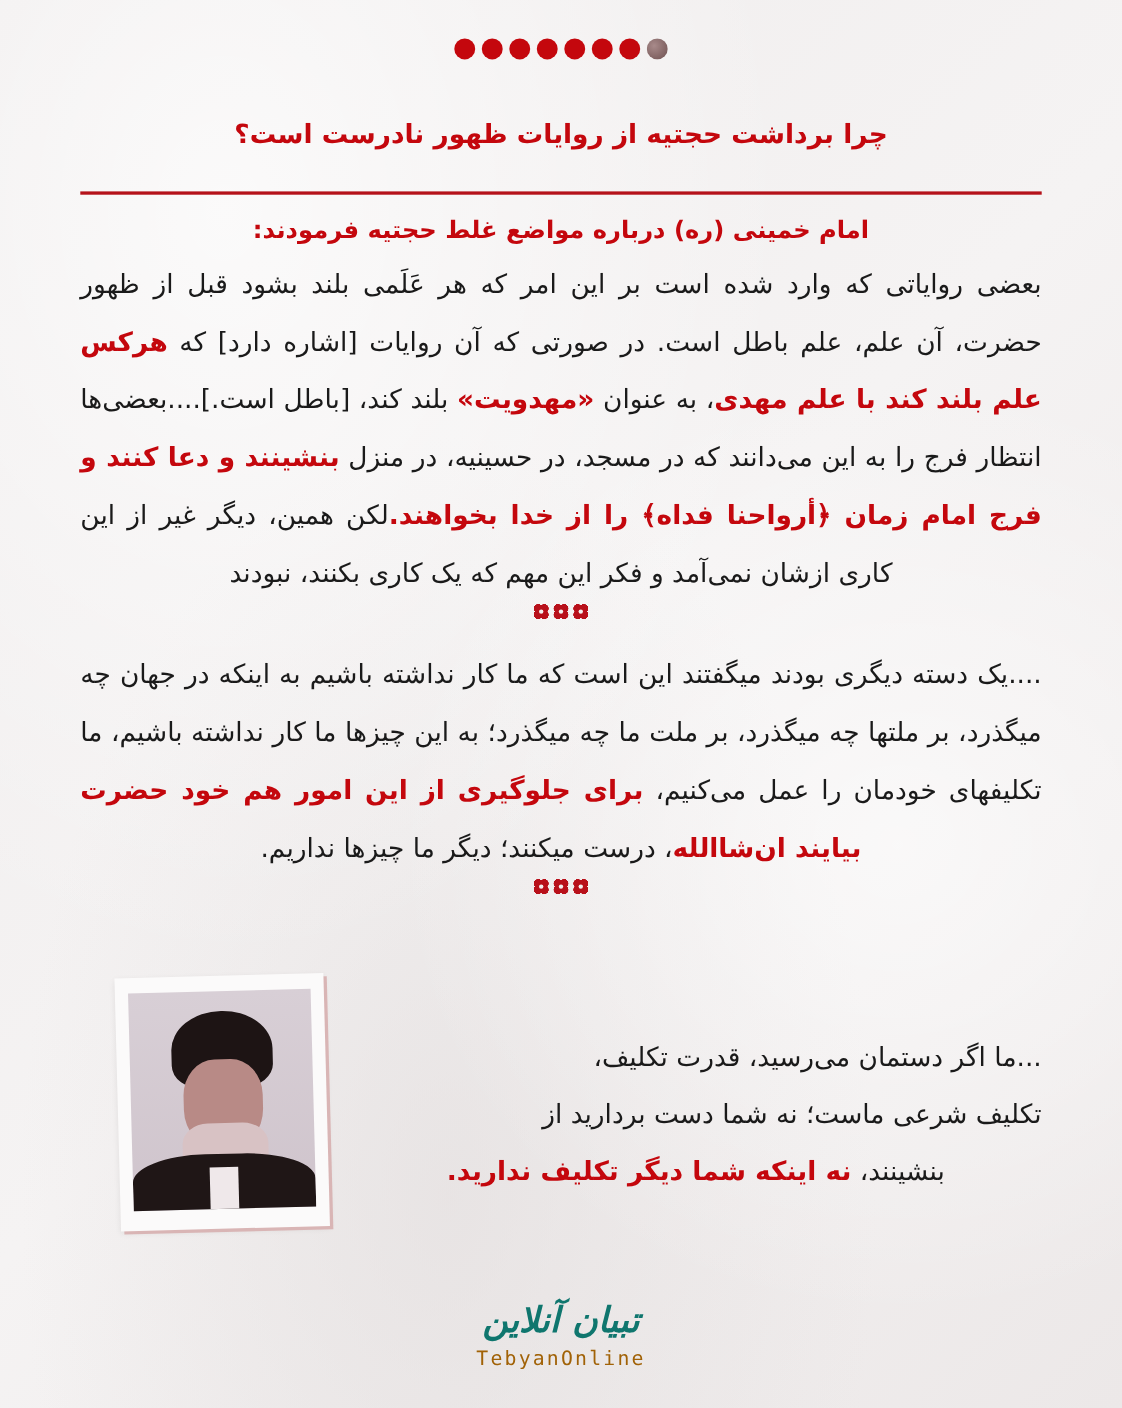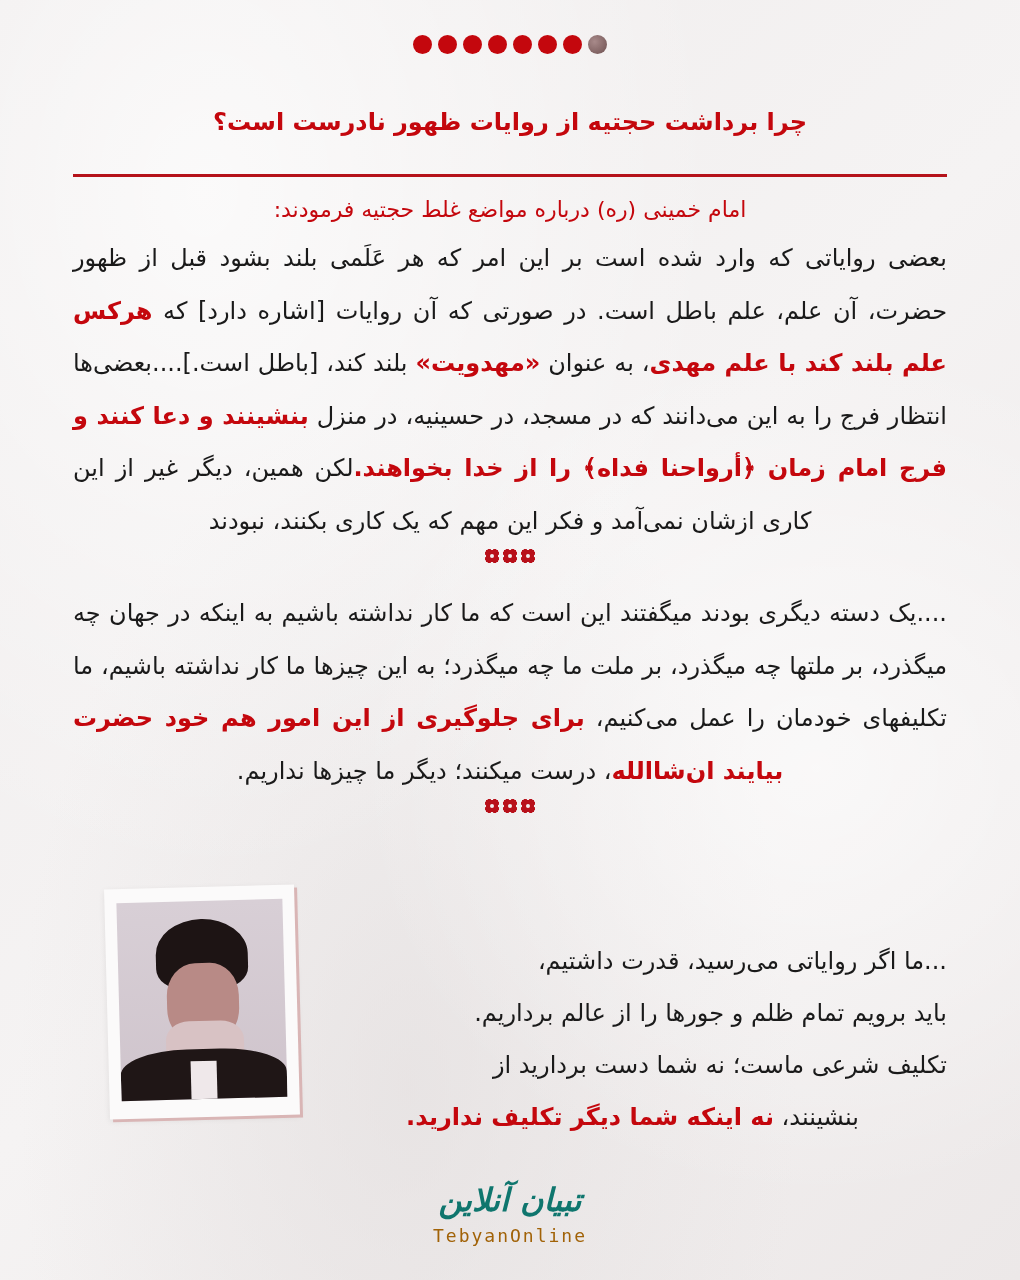"امام خمینی (ره) درباره مواضع" .subtitle { font-weight: normal -> bold }
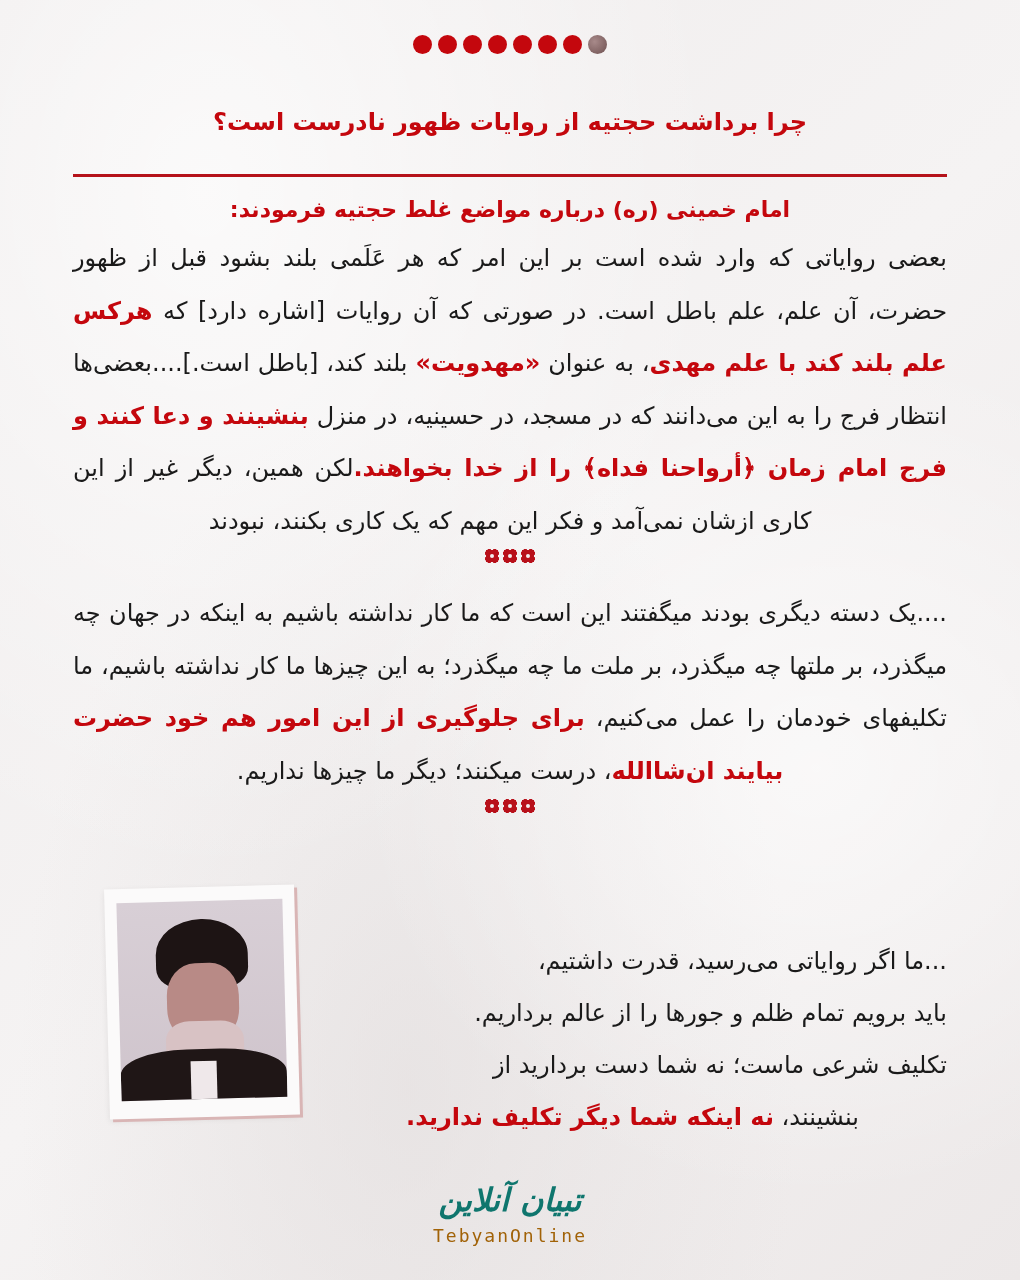"...ما اگر روایاتی می‌رسید، قدرت" div { text: روایاتی می‌رسید، قدرت داشتیم -> دستمان می‌رسید، قدرت تکلیف }
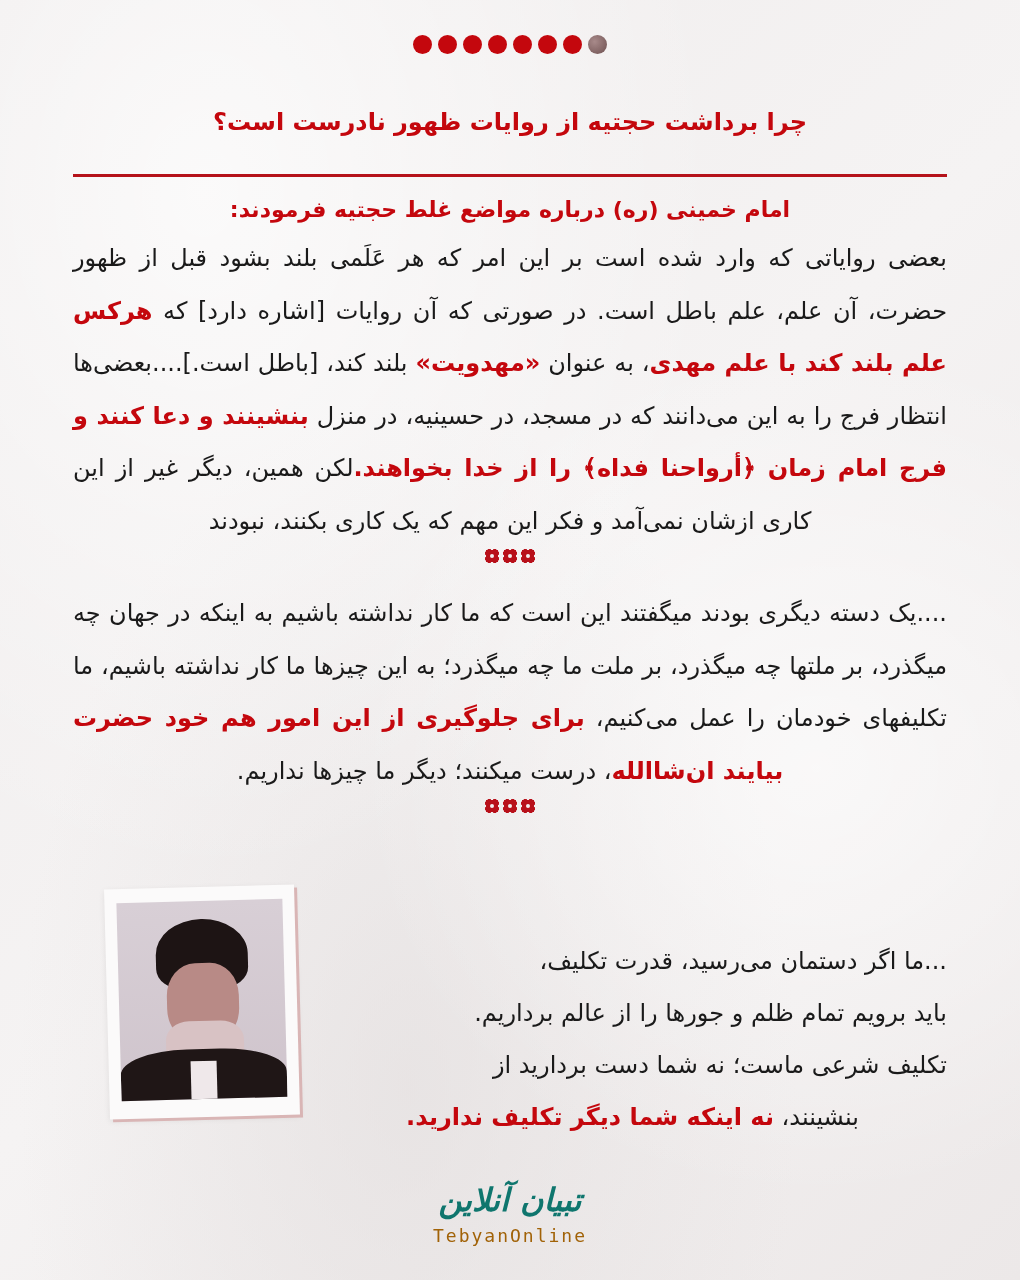"باید برویم تمام ظلم و" div { html: <div>باید برویم تمام ظلم و جورها را از عالم برداریم.</div> -> none }
